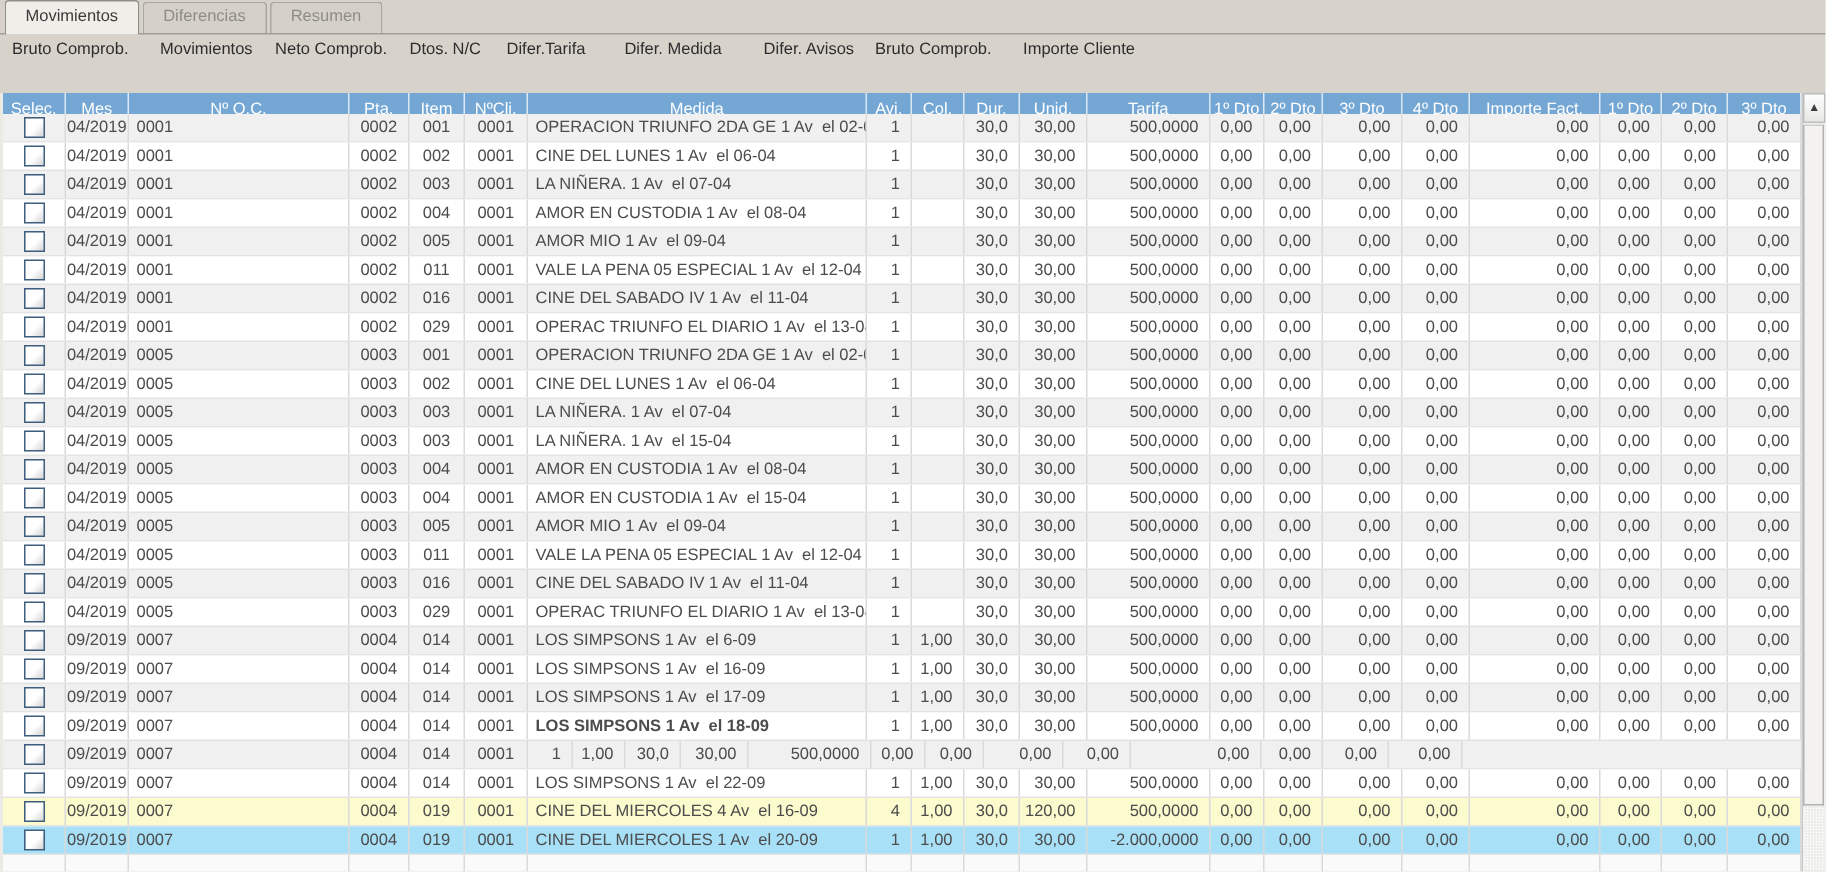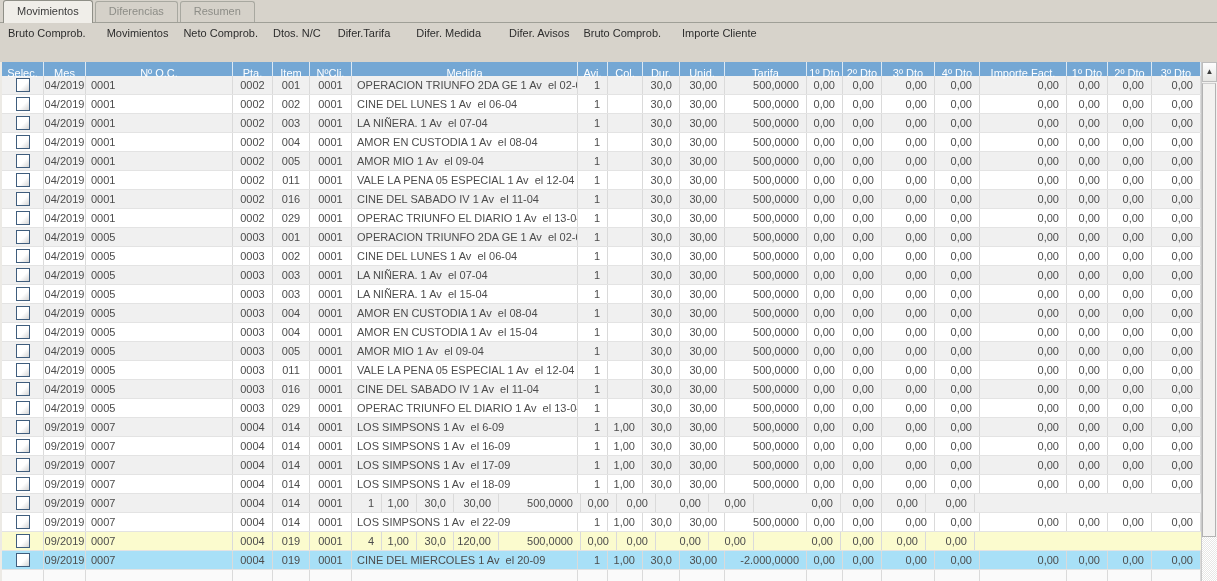"LOS SIMPSONS 1 Av el 18-09" div.cell { font-weight: none -> bold }
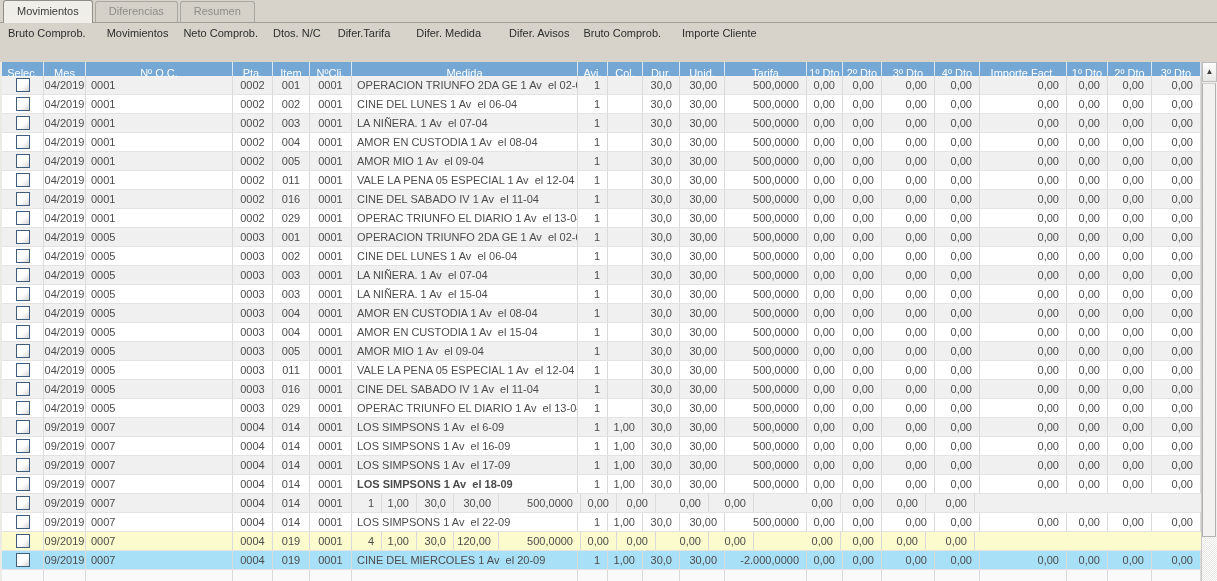"CINE DEL MIERCOLES 4 Av" div.cell { html: none -> <div>CINE DEL MIERCOLES 4 Av el 16-09</div> }
